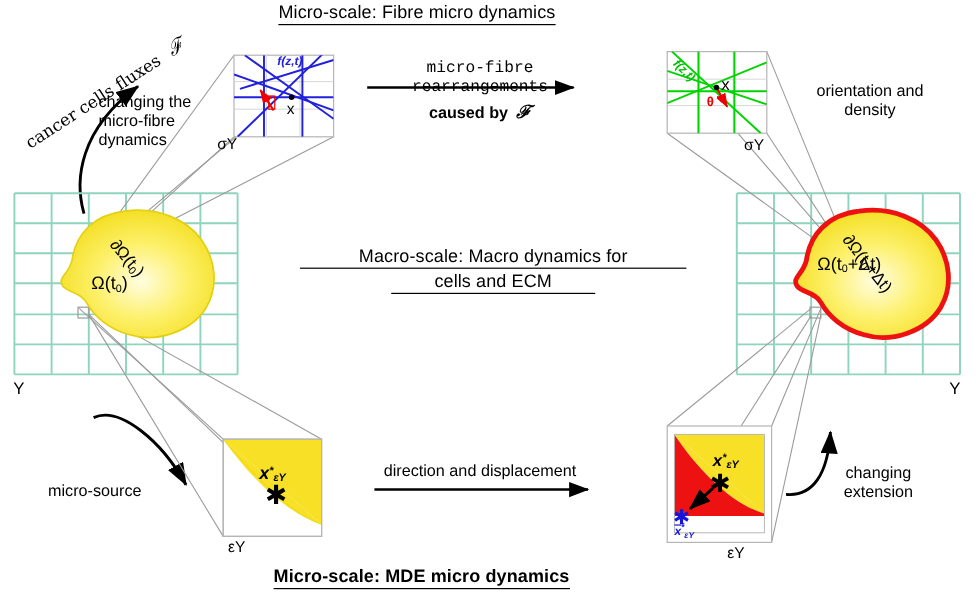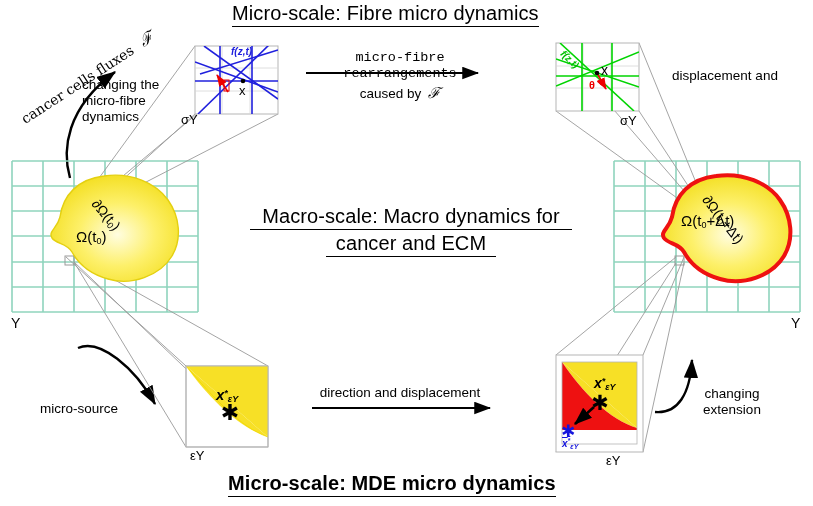"Micro-scale: Fibre micro dynamics" .ttl { font-size: 20px -> 15px }
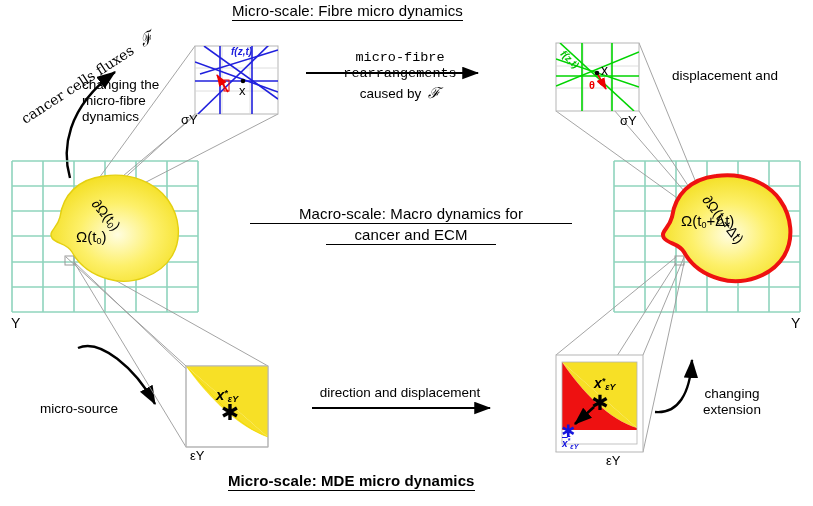"displacement and" div { text: displacement -> orientation }
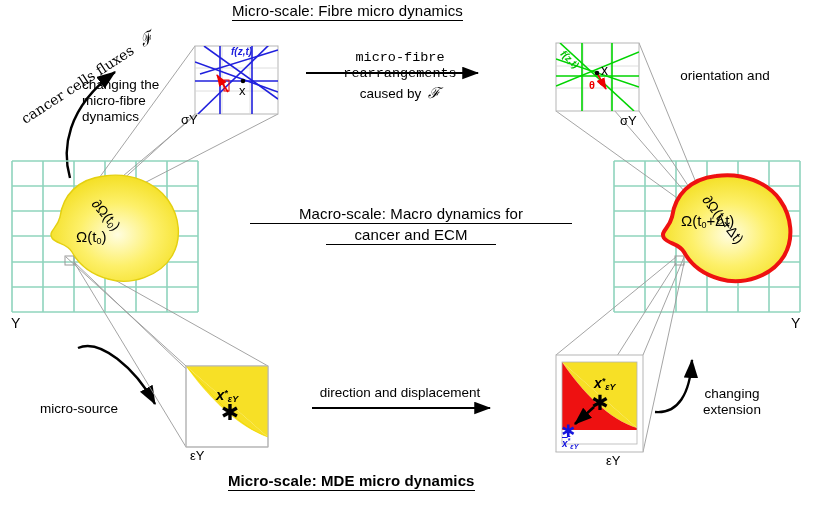"caused by ℱ" div.abs { font-weight: none -> bold }
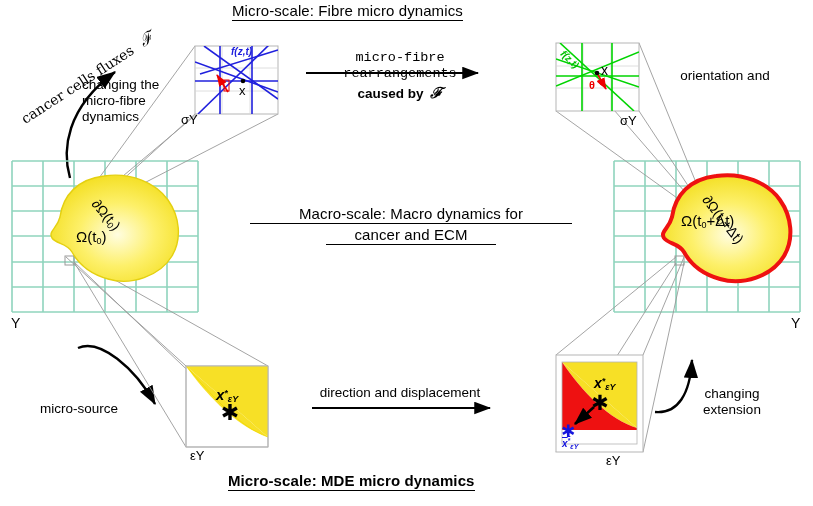"density" div { html: none -> <div>density</div> }
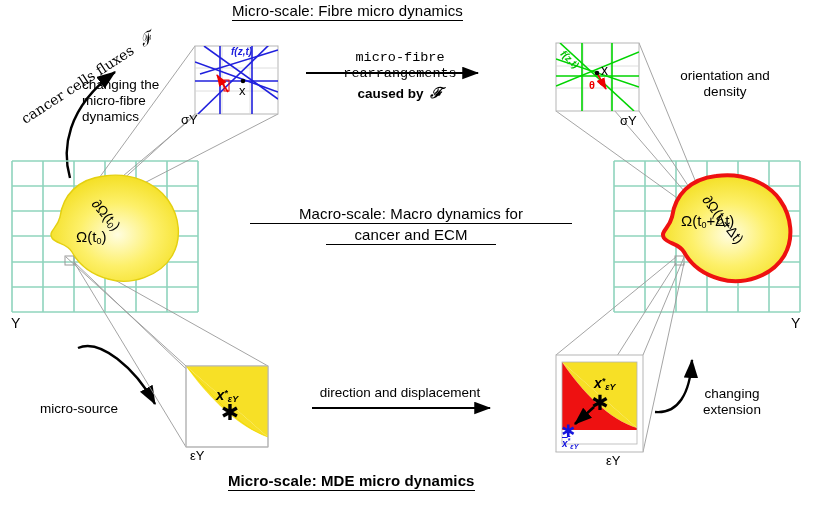"cancer and ECM" div.ttl { text: cancer -> cells }
